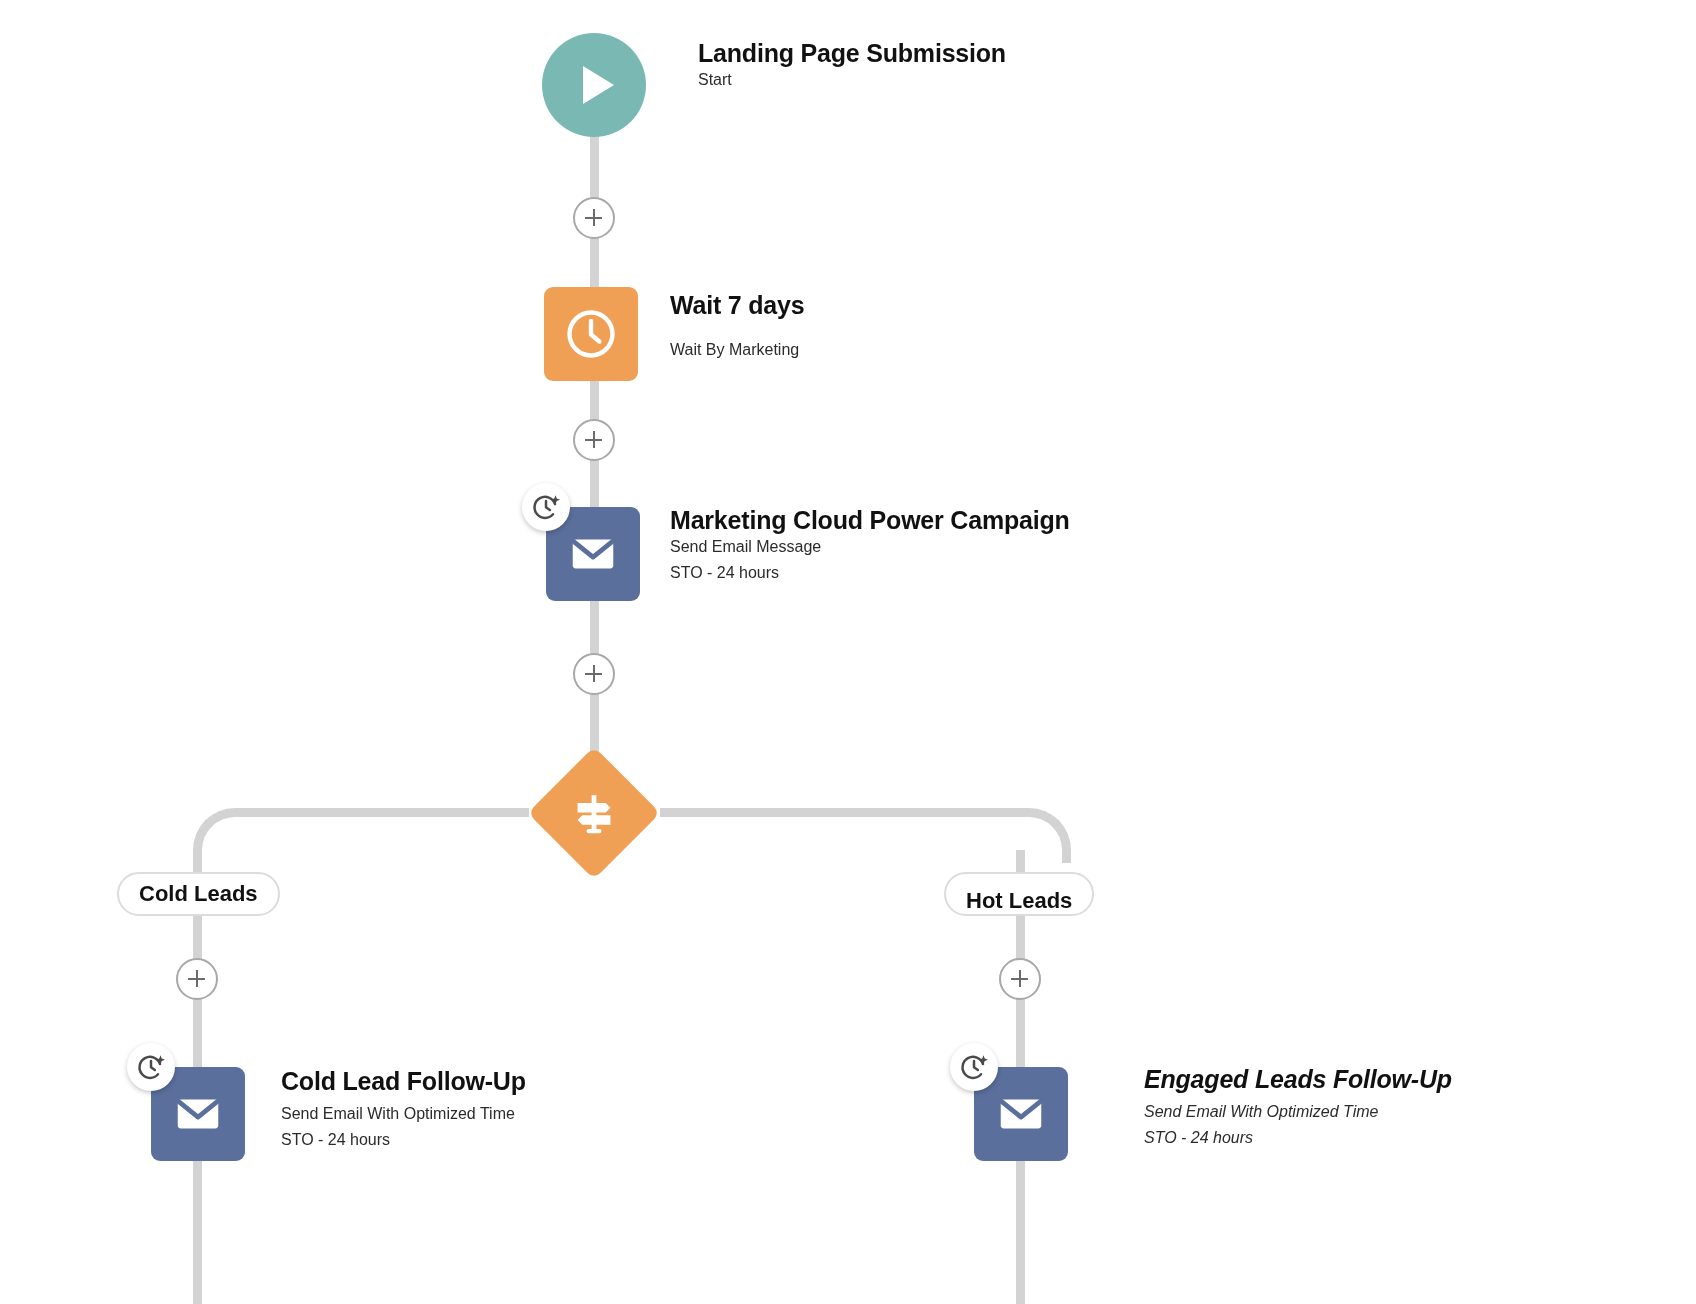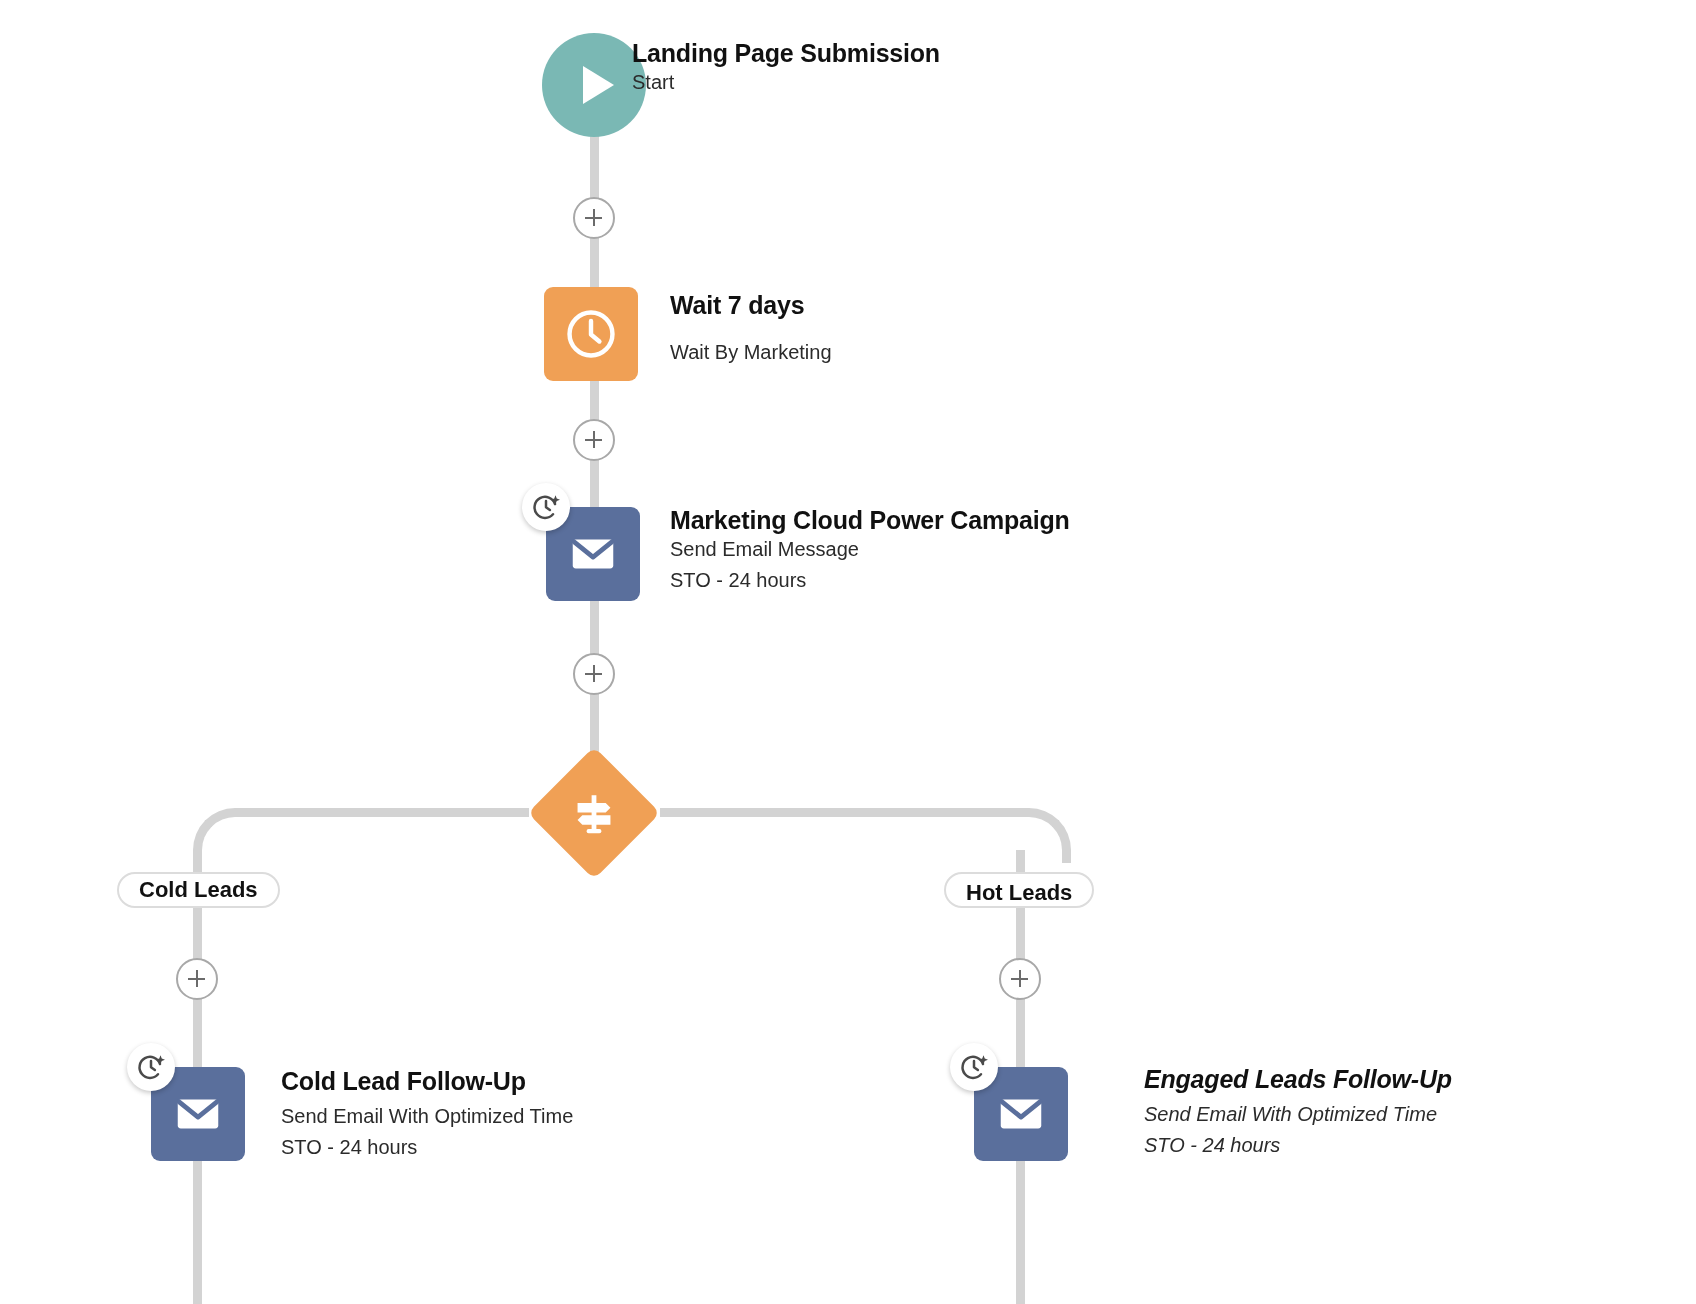"Landing Page Submission" div.labels { left: 632px -> 698px }
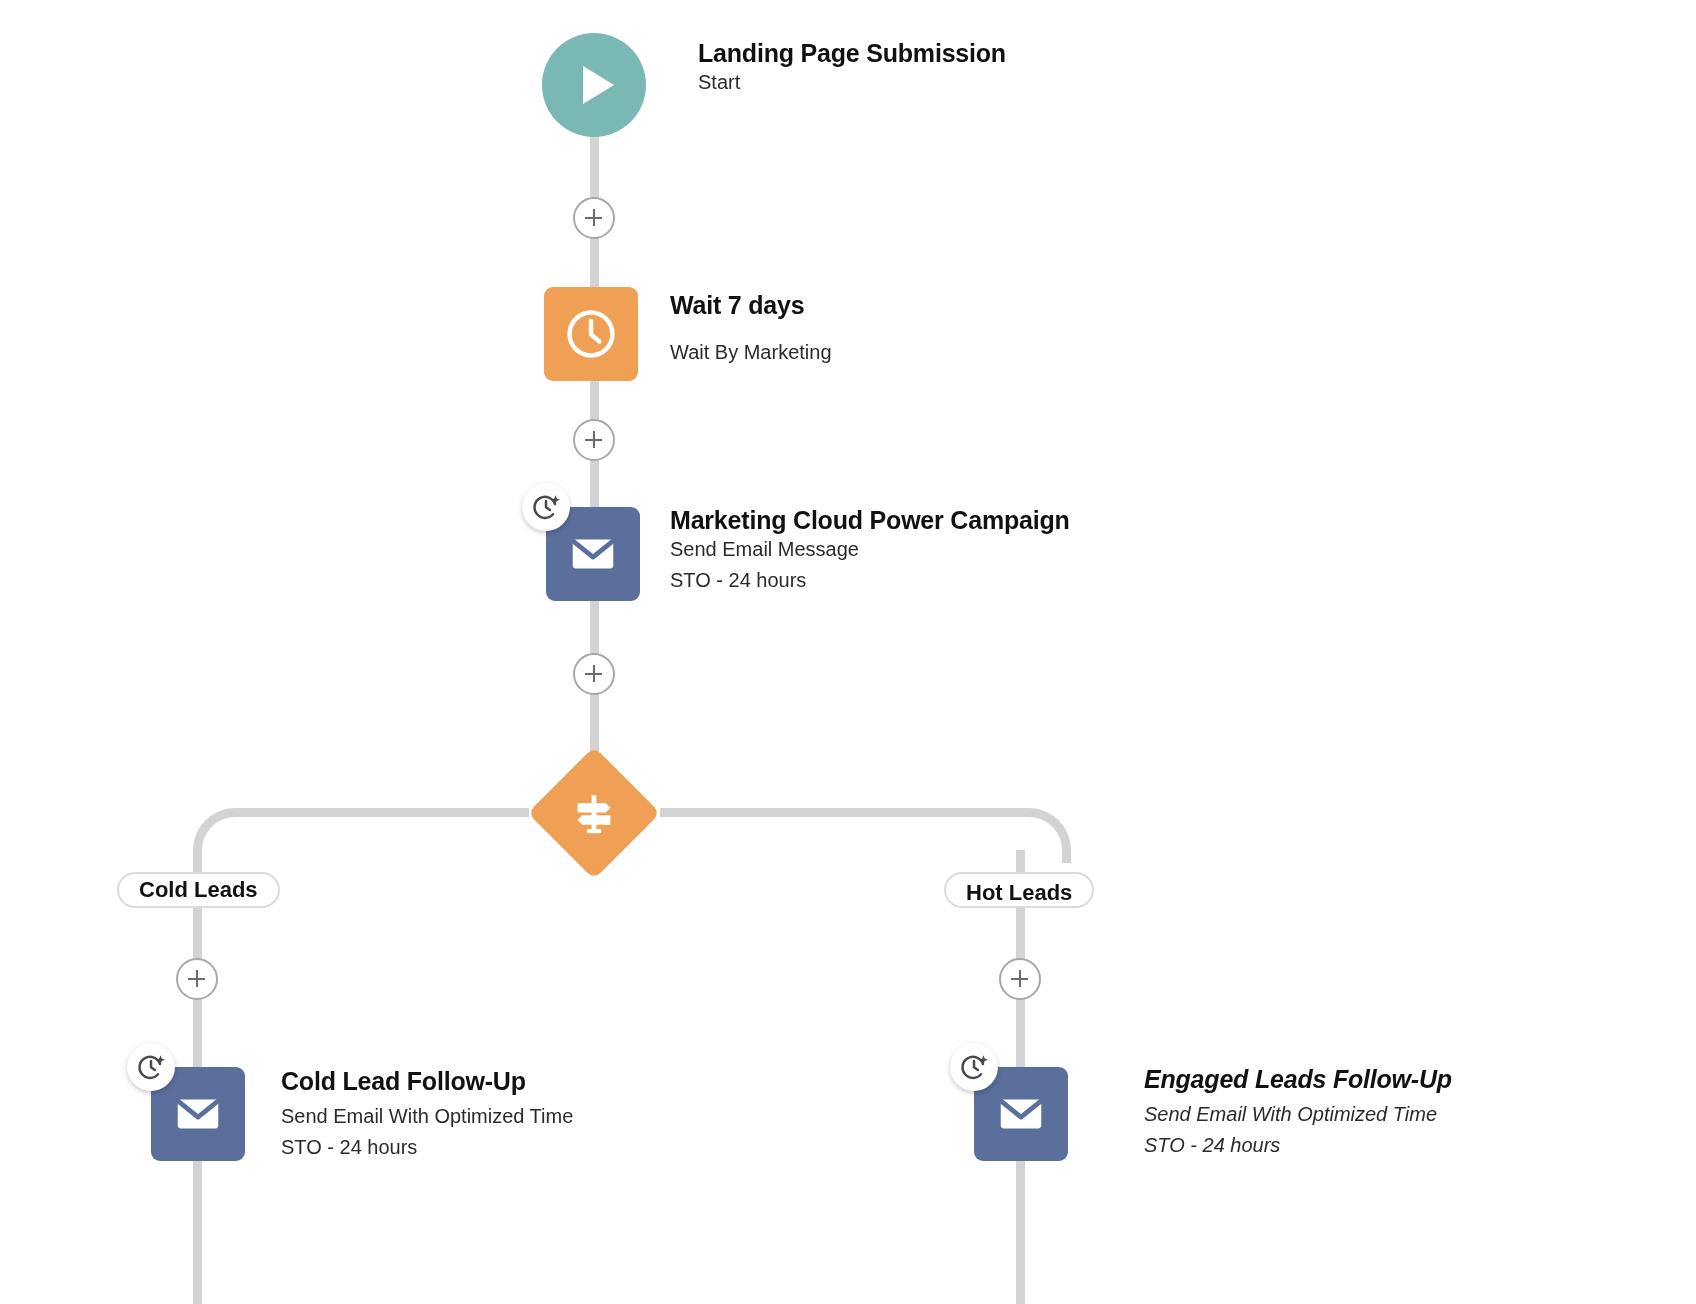"Start" .lbl-sub { font-size: 20px -> 16px }
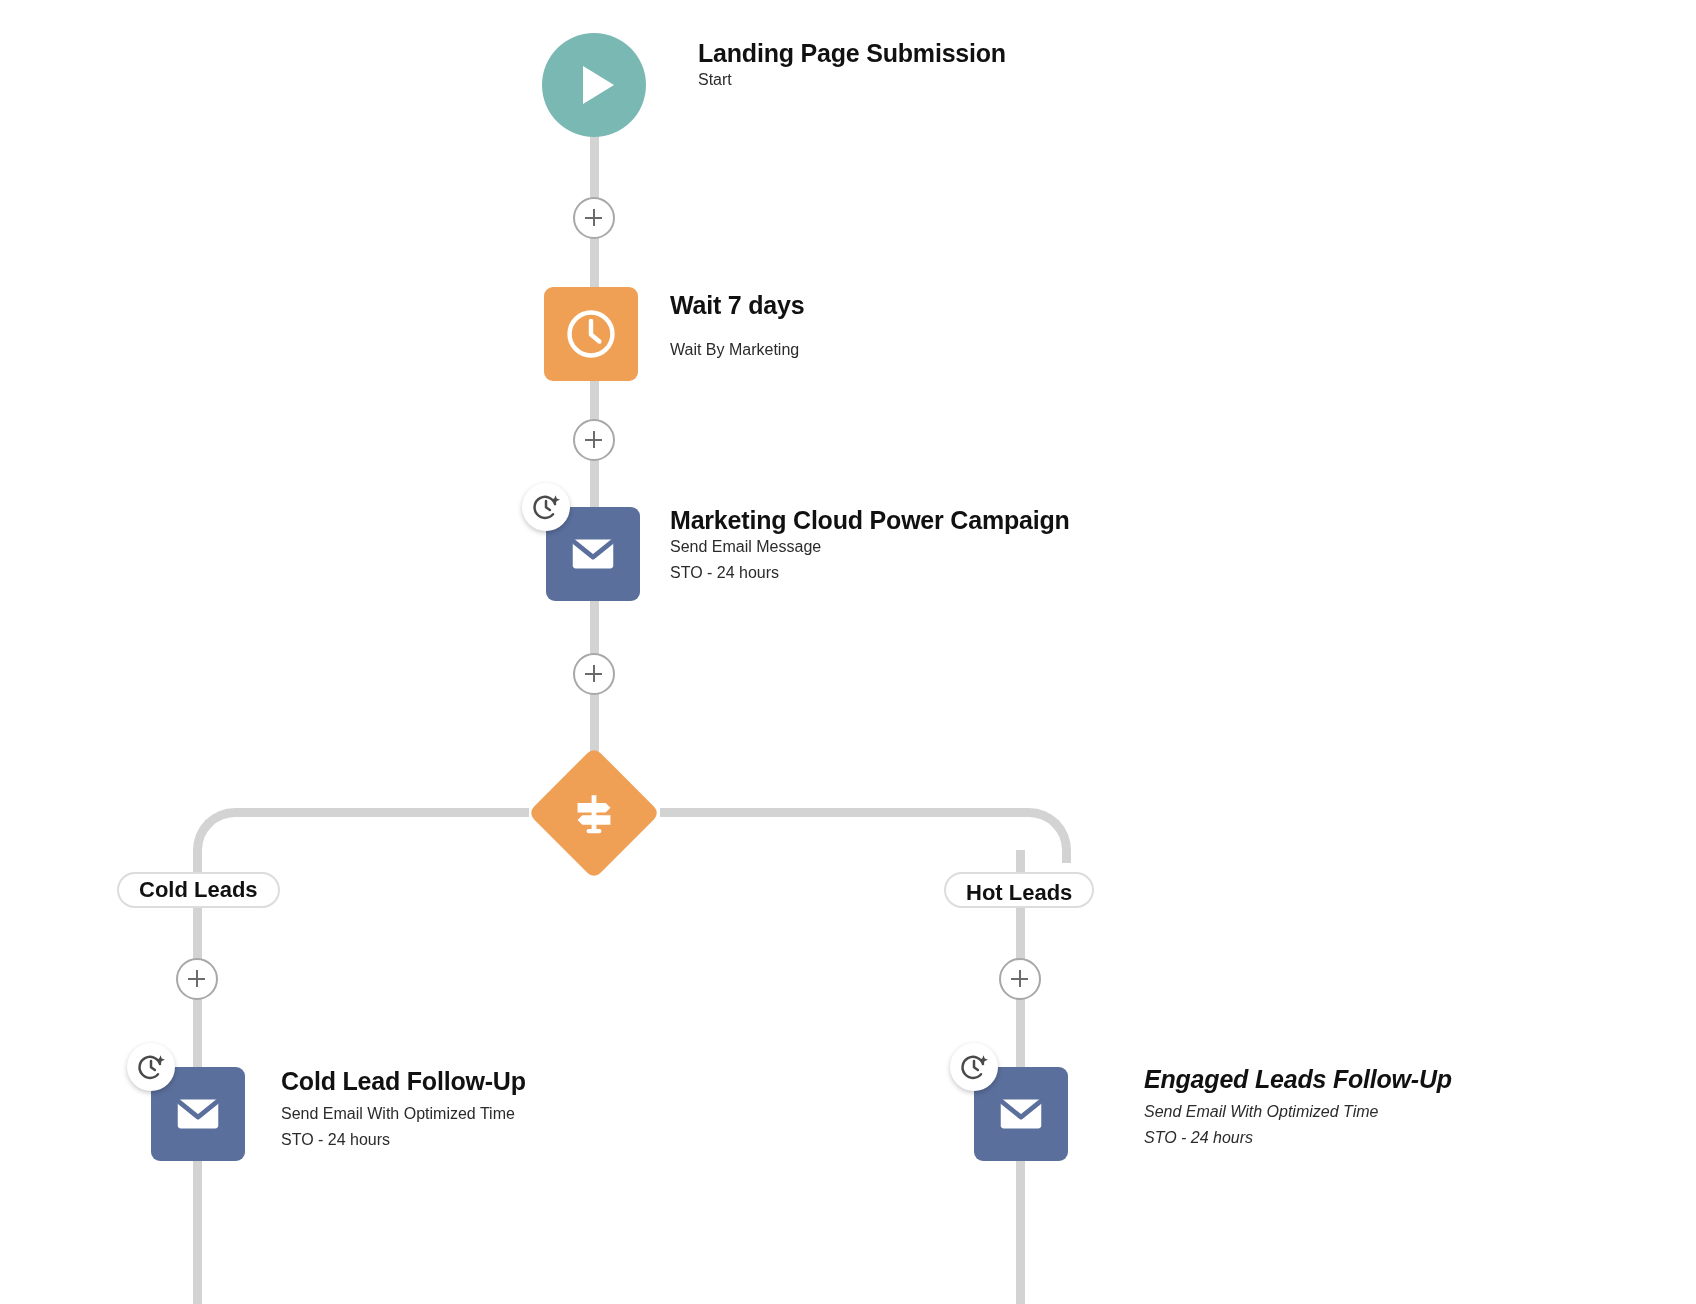"Cold Leads" .pill { height: 36px -> 44px }
